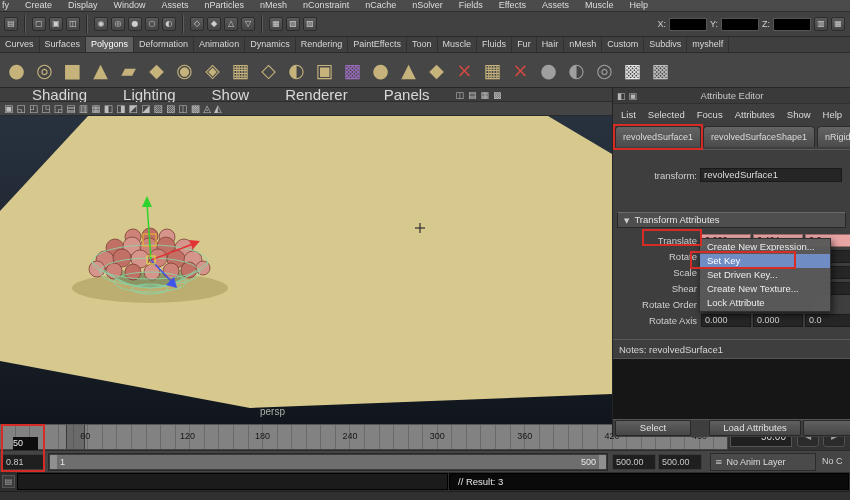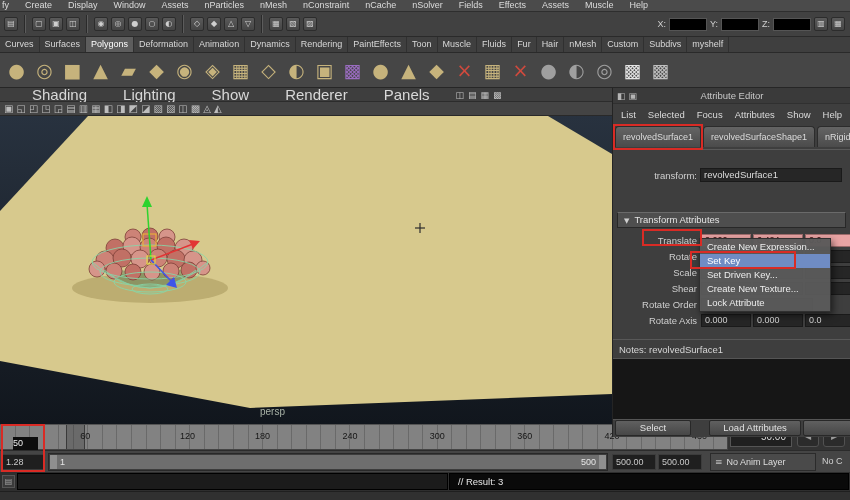"1.28" div.rstart { text: 1.28 -> 0.81 }
